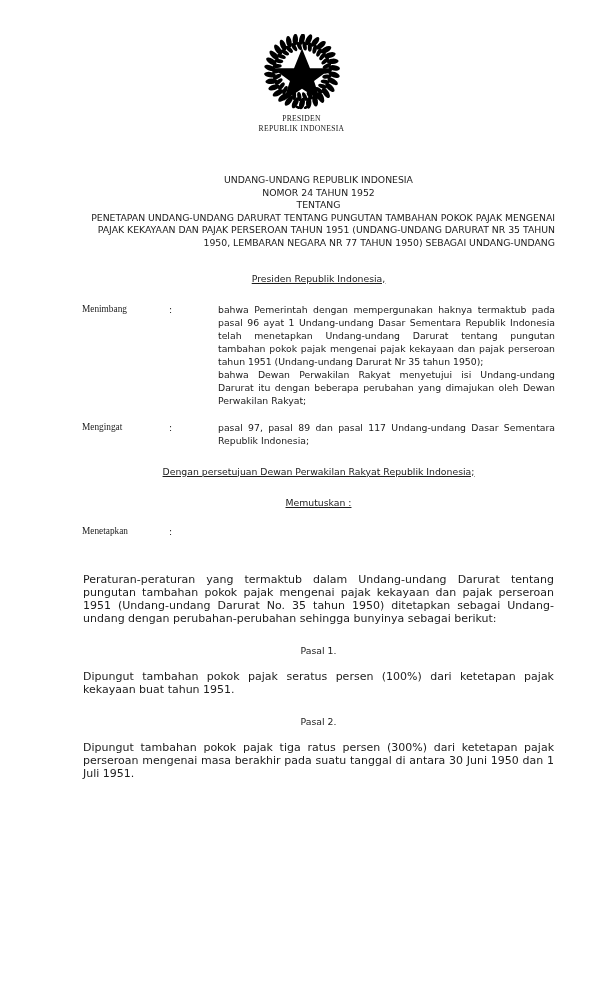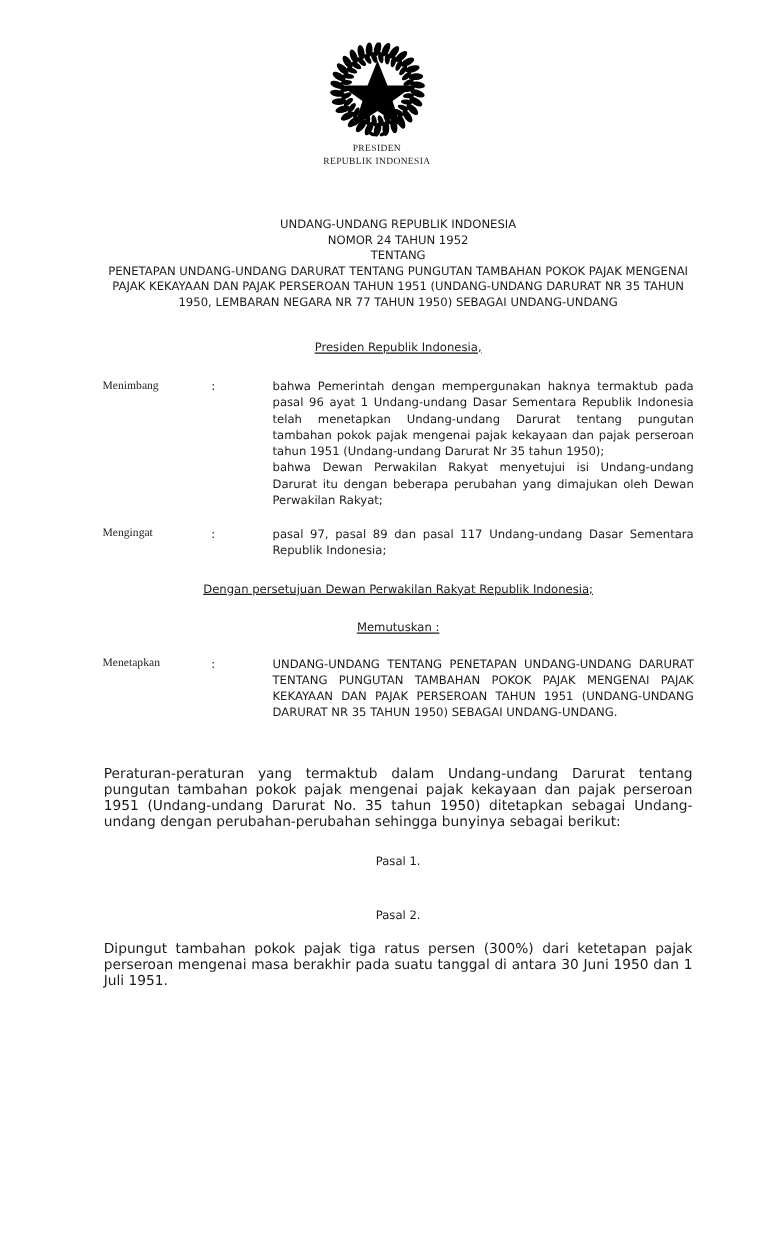"PENETAPAN UNDANG-UNDANG DARURAT TENTANG" .title-wrap { text-align: none -> right }
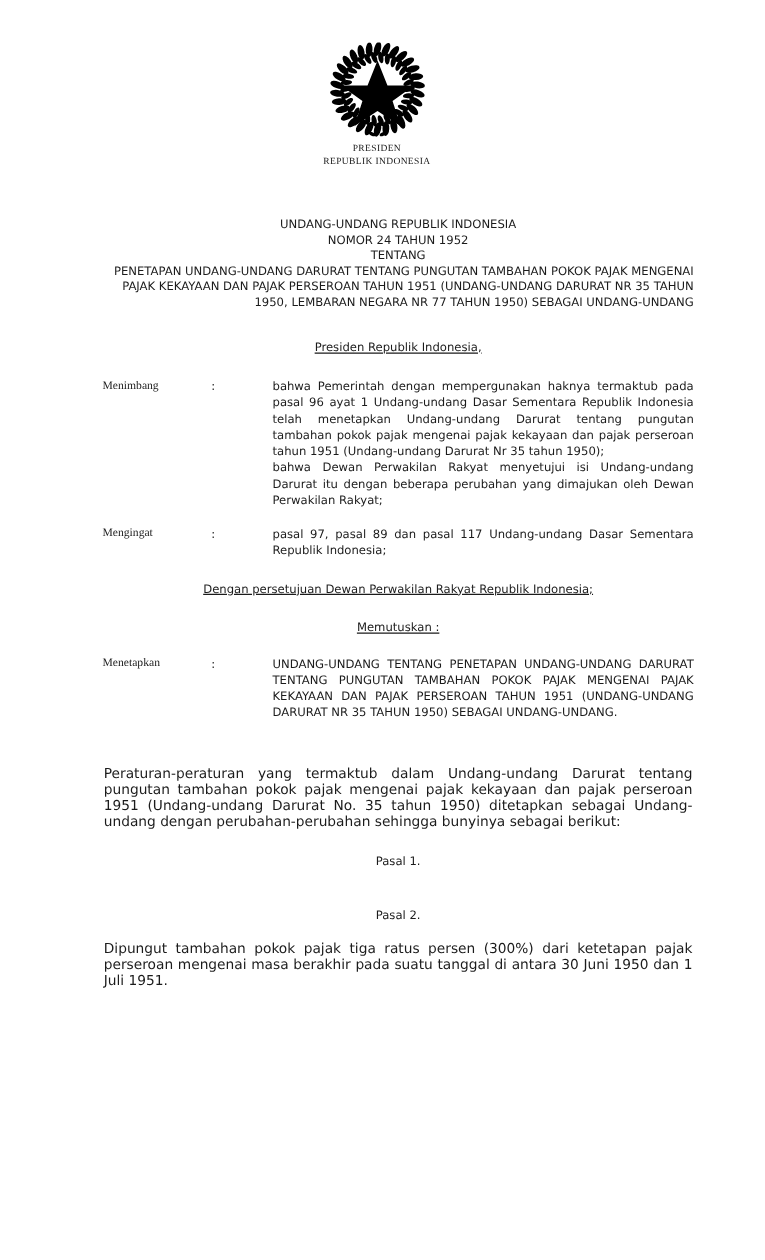"UNDANG-UNDANG TENTANG PENETAPAN" div.value { html: <div> <p>UNDANG-UNDANG TENTANG PENETAPAN UNDANG-UNDANG DARURAT TENTANG PUNGUTAN TAMBAHAN POKOK PAJAK MENGENAI PAJAK KEKAYAAN DAN PAJAK PERSEROAN TAHUN 1951 (UNDANG-UNDANG DARURAT NR 35 TAHUN 1950) SEBAGAI UNDANG-UNDANG.</p> </div> -> none }
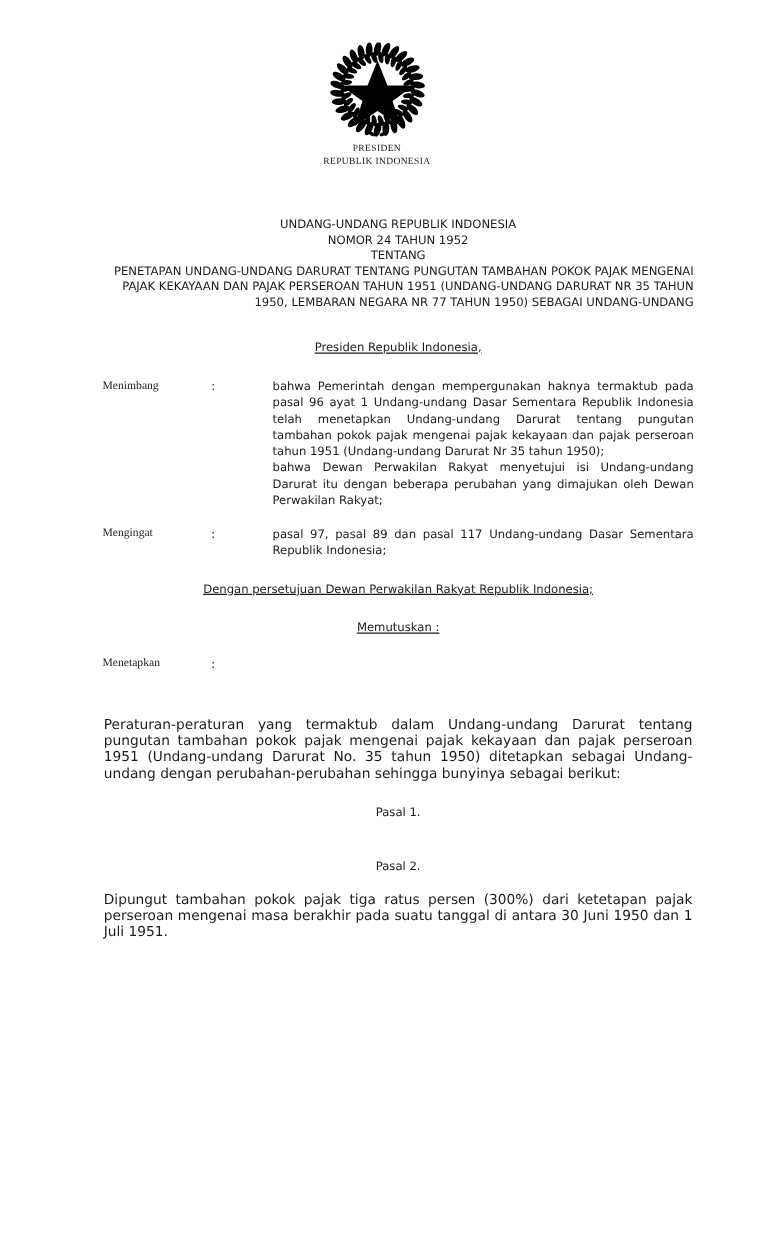"Dipungut tambahan pokok pajak seratus" p.para { html: none -> <p>Dipungut tambahan pokok pajak seratus persen (100%) dari ketetapan pajak kekayaan buat tahun 1951.</p> }
